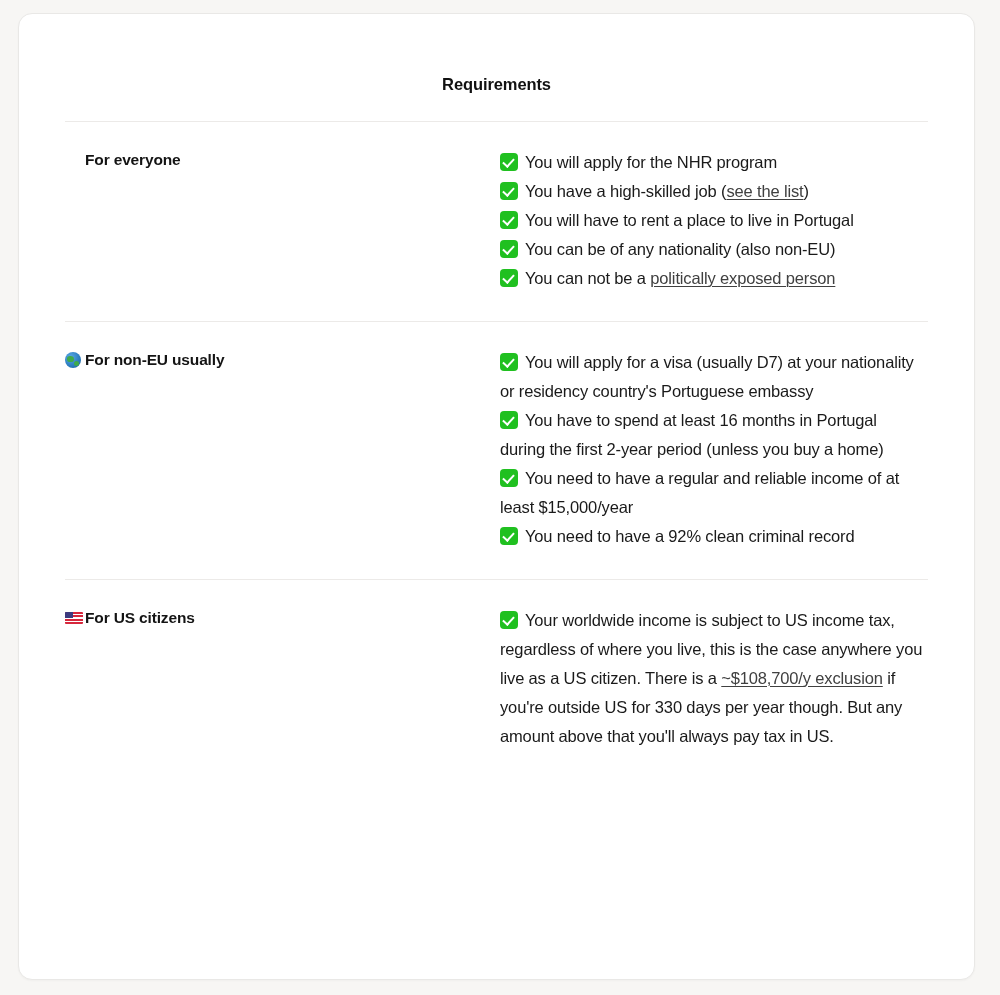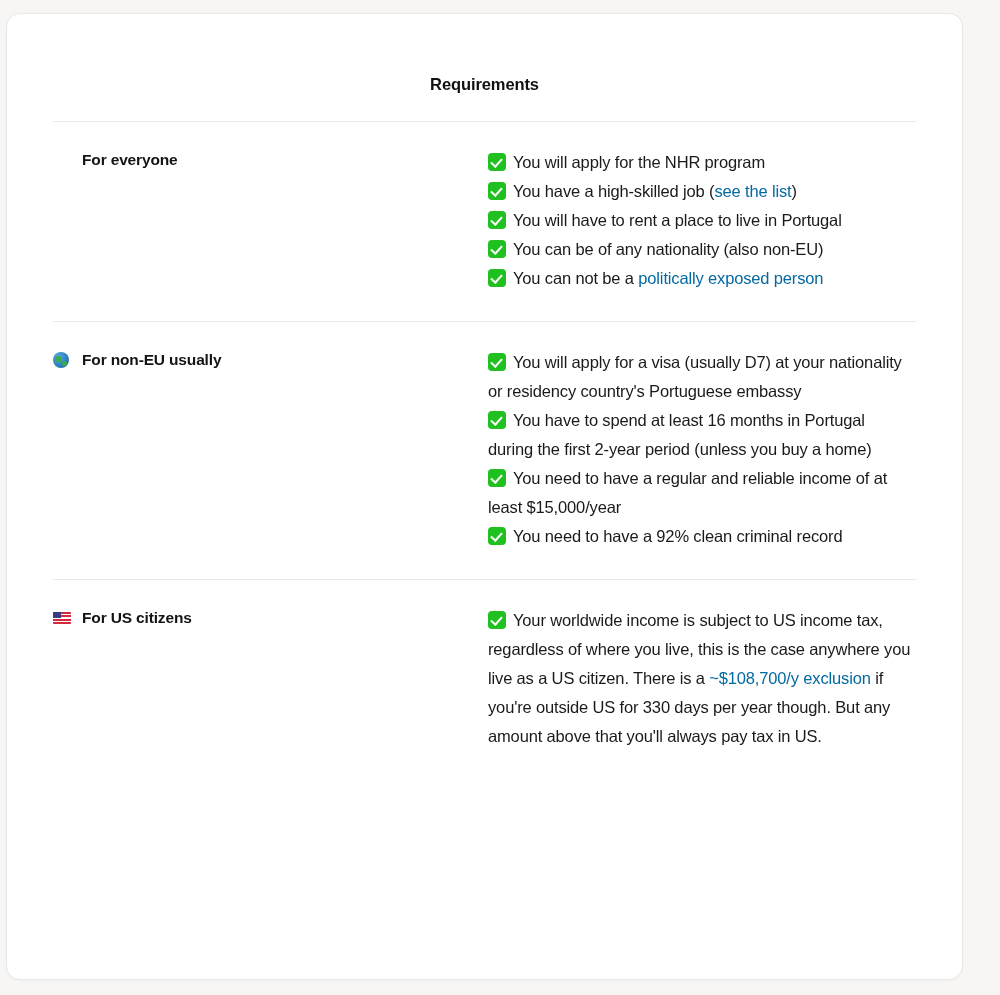"Requirements" .card { left: 6px -> 18px }
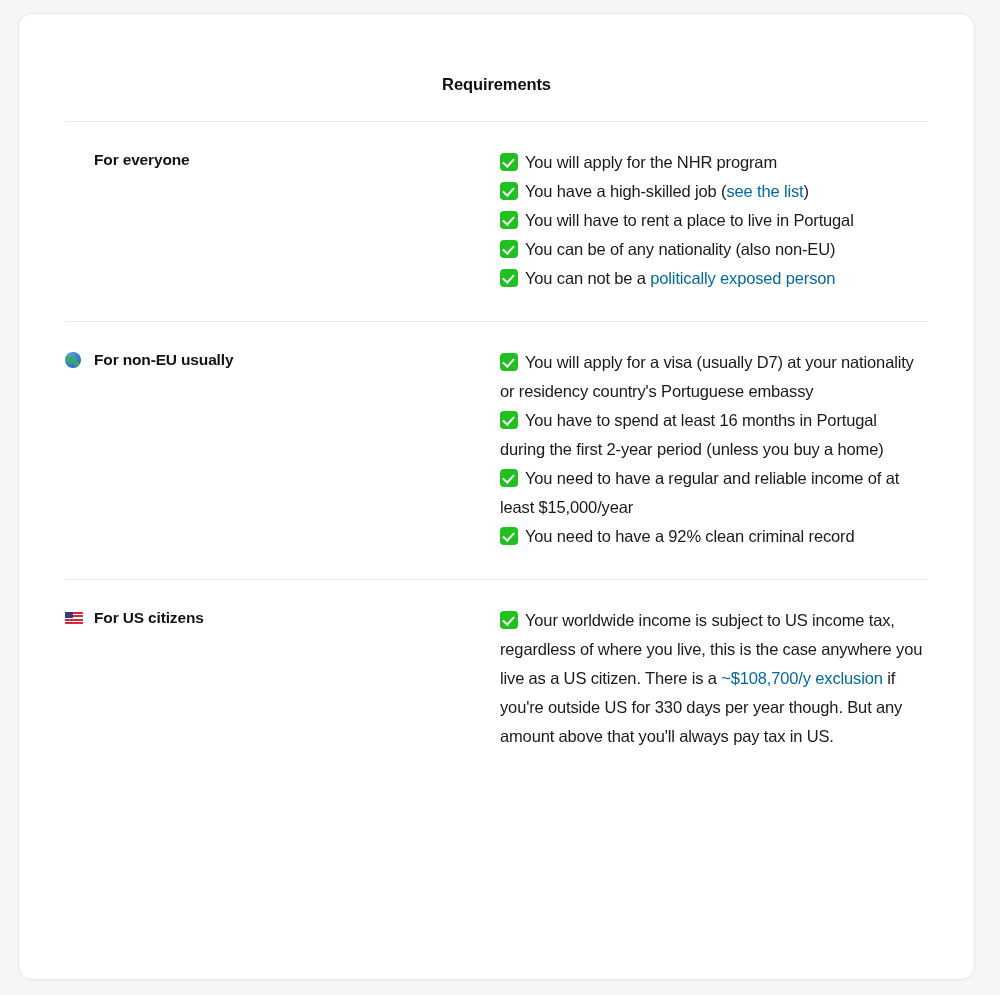"For everyone" .section-head { gap: 9px -> none }
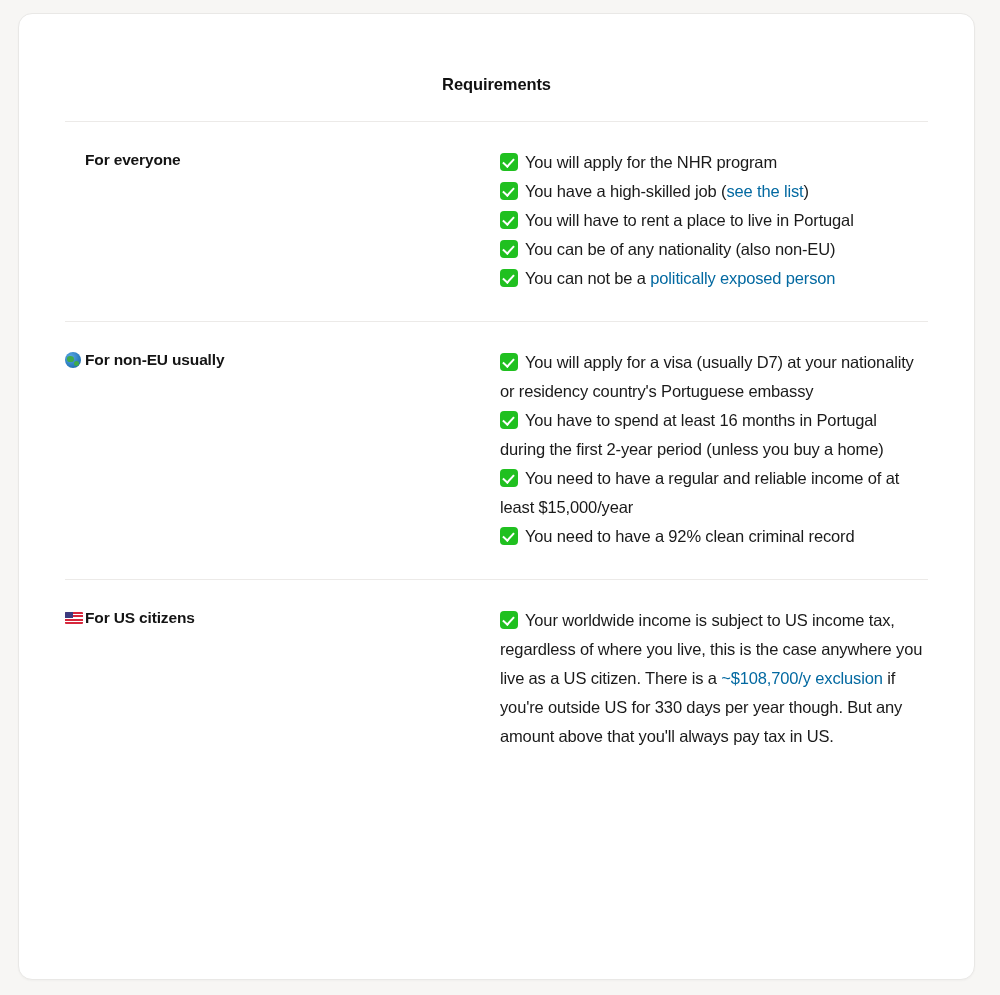"see the list" .req-link { color: #0369a1 -> #404040; text-decoration: none -> underline }
